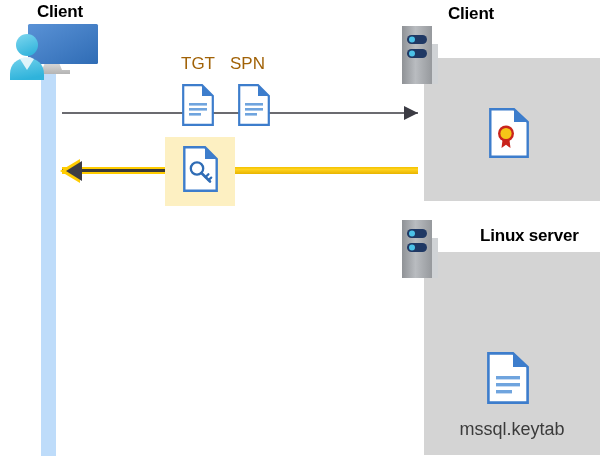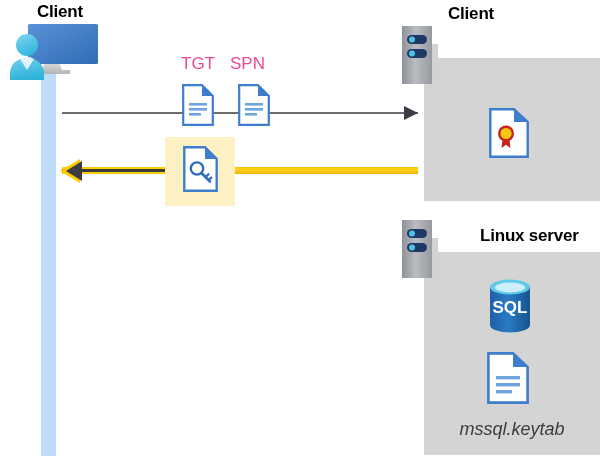"TGT" .lbl-plain { color: #ec4899 -> #a16207 }
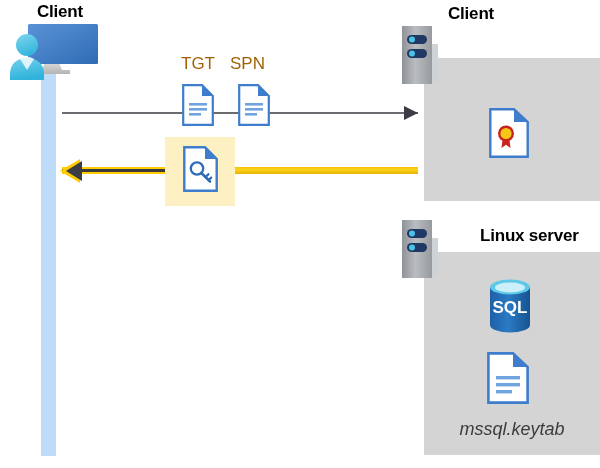"SQL" div.abs { html: <div> <svg> <defs> <linearGradient> <stop></stop> <stop></stop> <stop></stop> </linearGradient> </defs> <path></path> <ellipse></ellipse> <ellipse></ellipse> <text>SQL</text> </svg> </div> -> none }
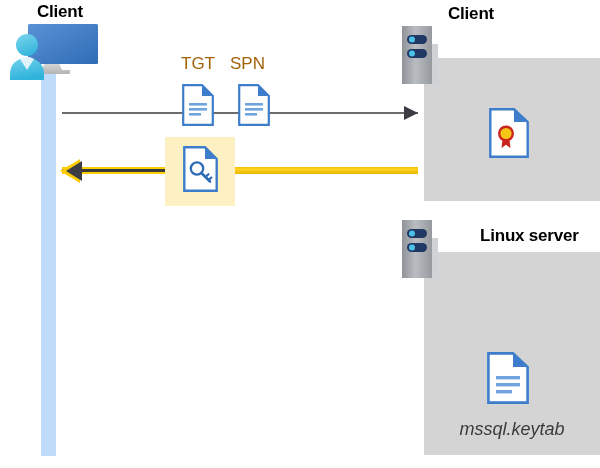"mssql.keytab" .lbl-file { font-style: italic -> none }
